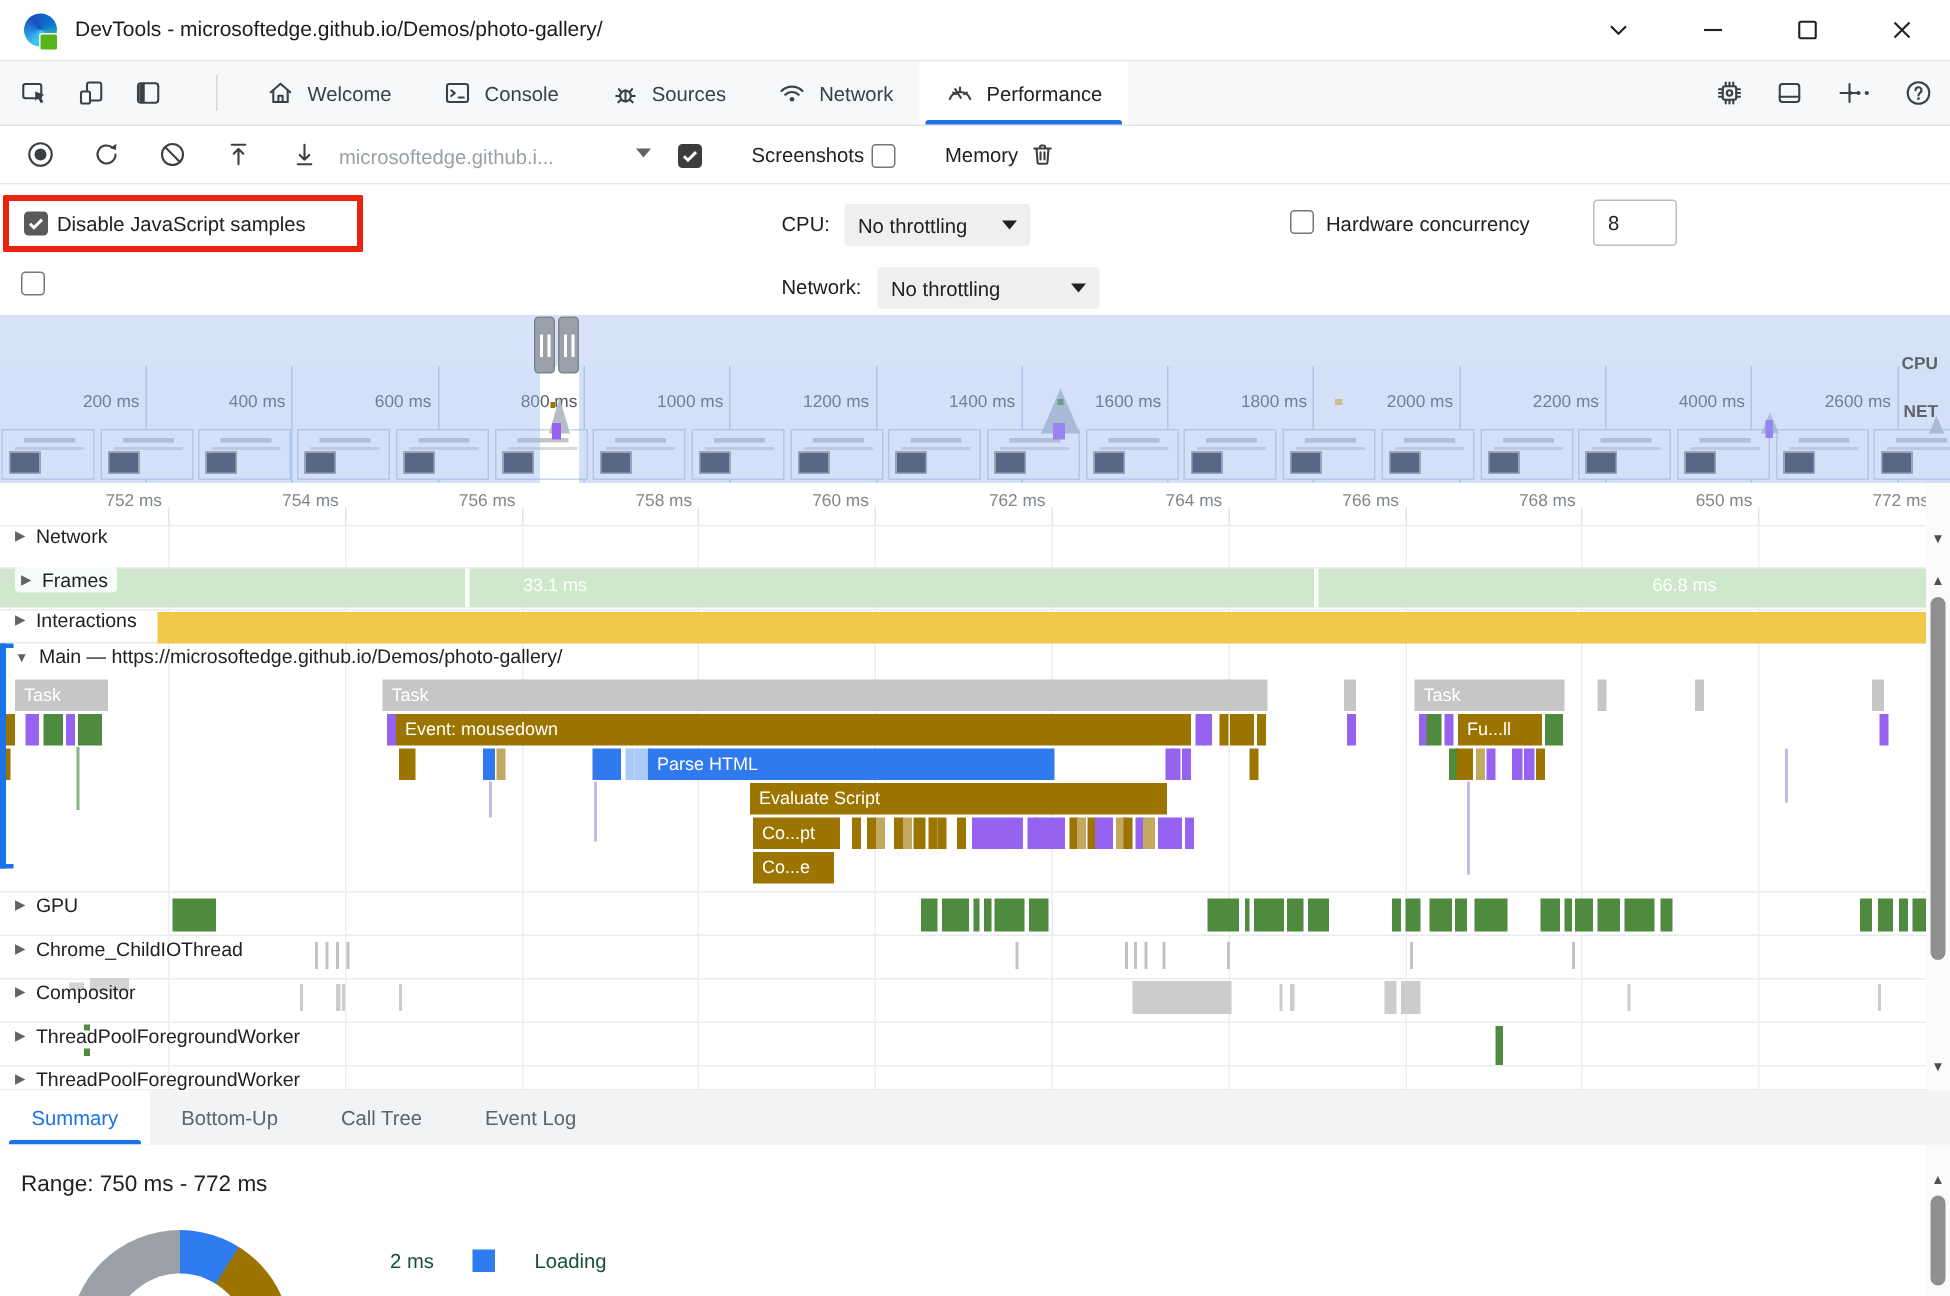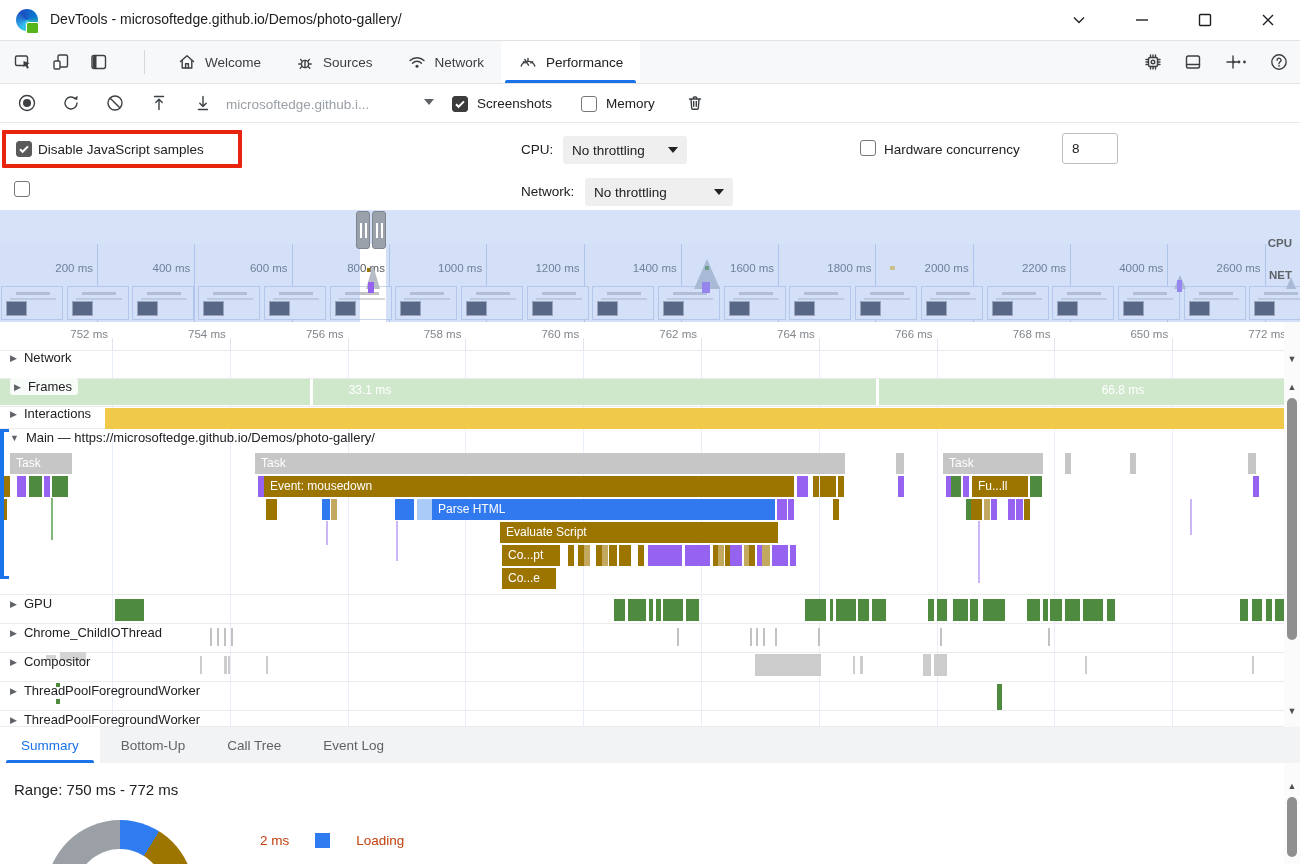"Console" div.main-tab { html: none -> <div> <span> <svg> <rect></rect> <path></path> </svg> </span> <span>Console</span> </div> }
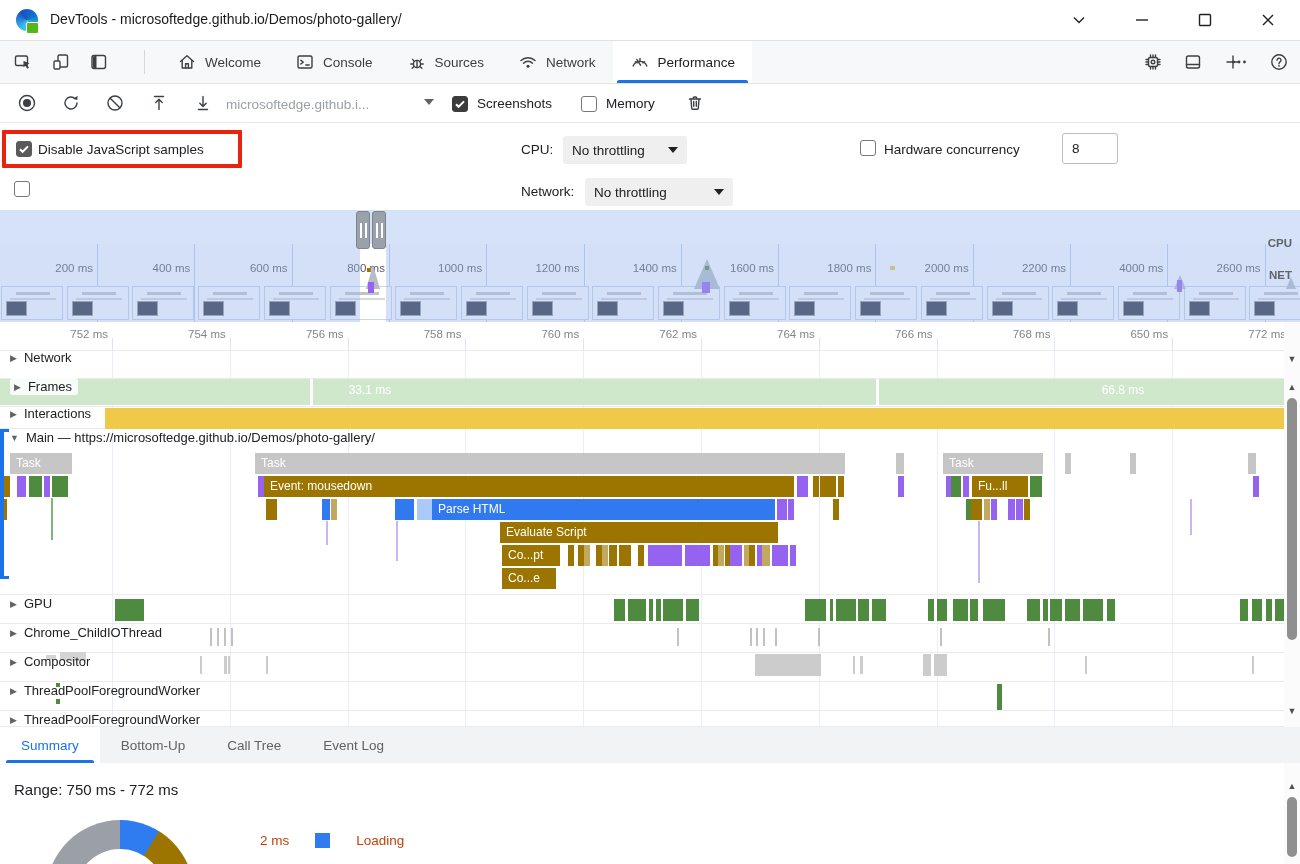"Screenshots" .chk-label { margin-left: none -> 24px }
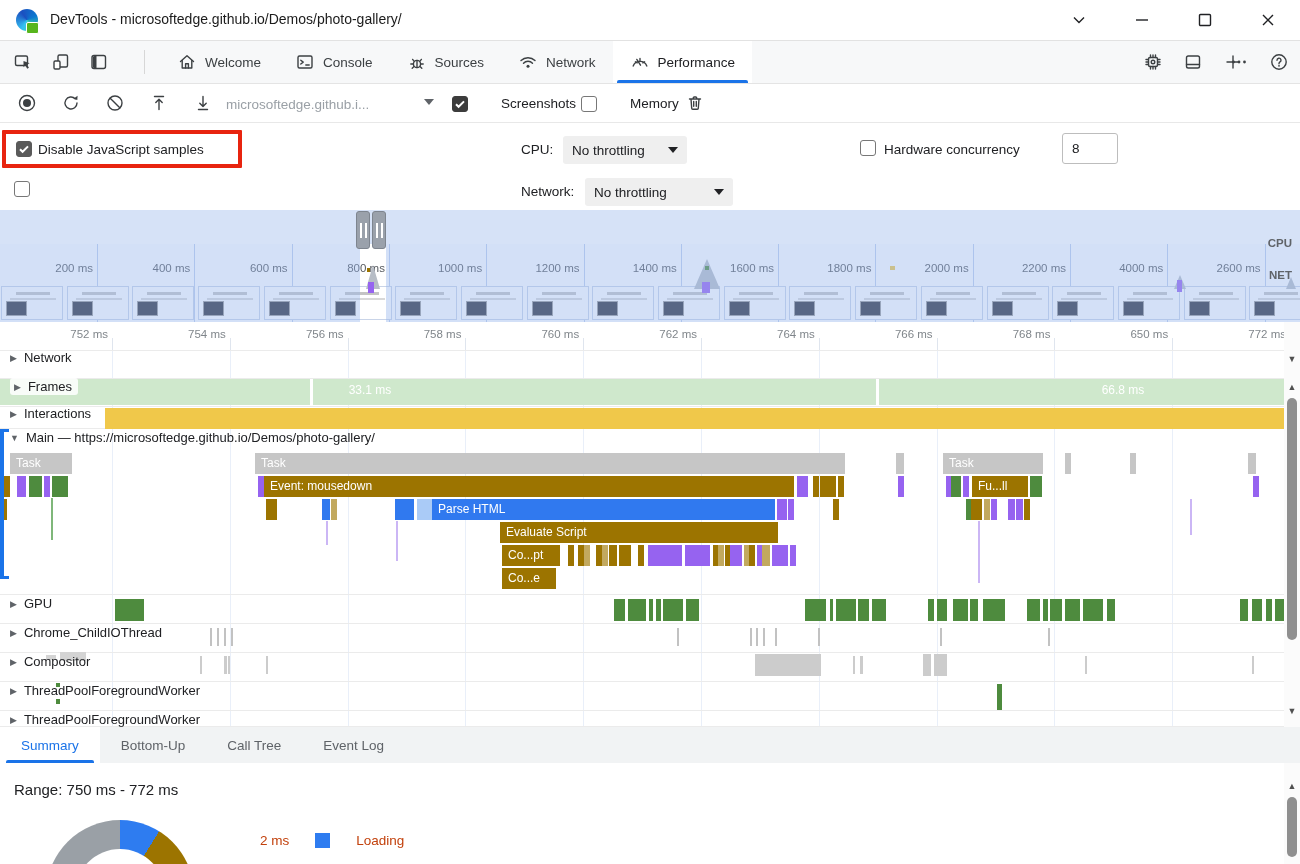"Parse HTML" div.flame-seg { width: 343px -> 271px }
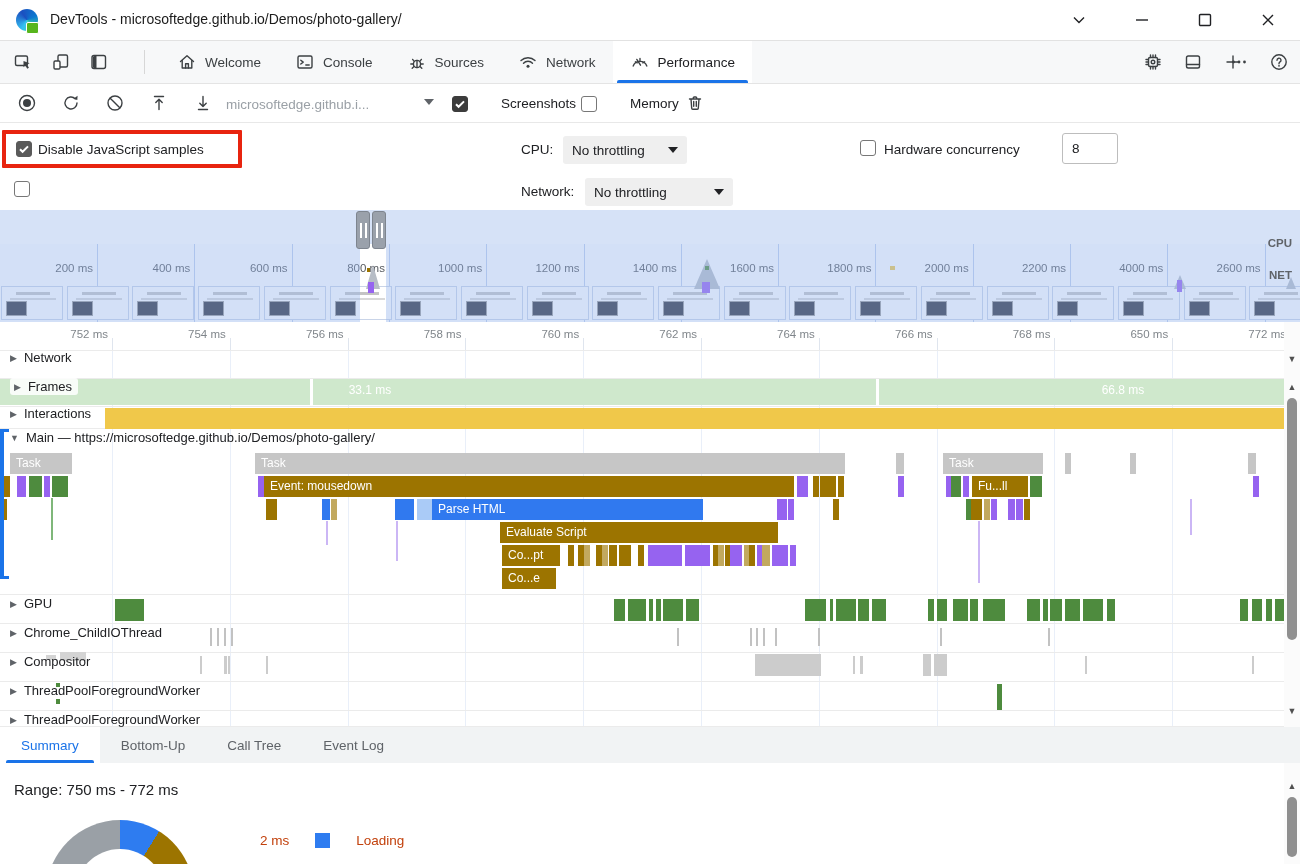"2 ms" .legend { color: #c2410c -> #14532d }
